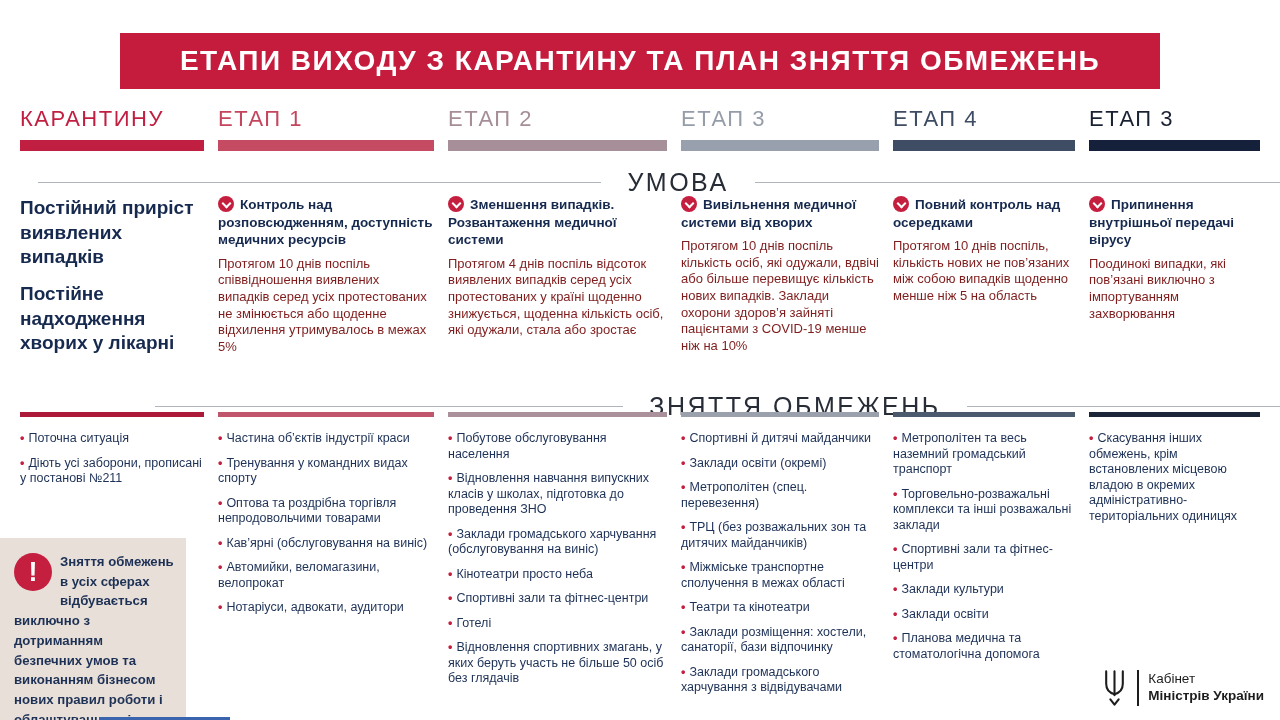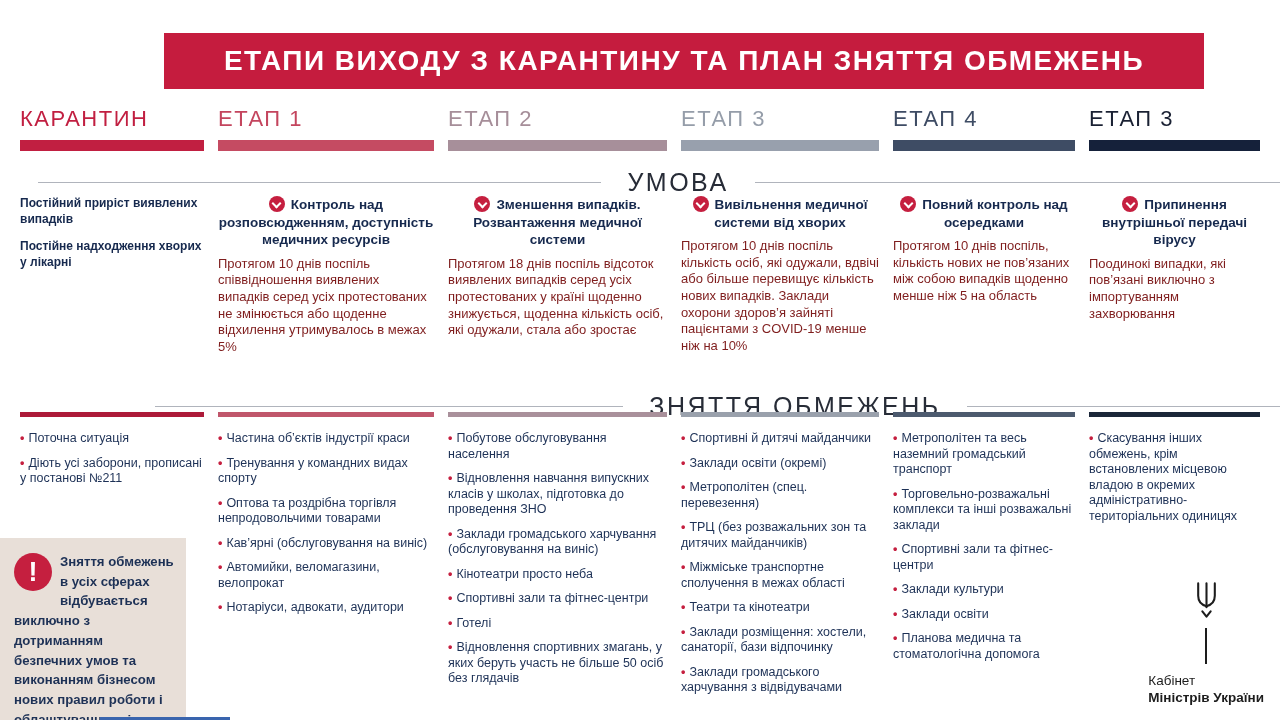"ЕТАПИ ВИХОДУ З КАРАНТИНУ ТА" .banner { margin-left: 44px -> none }
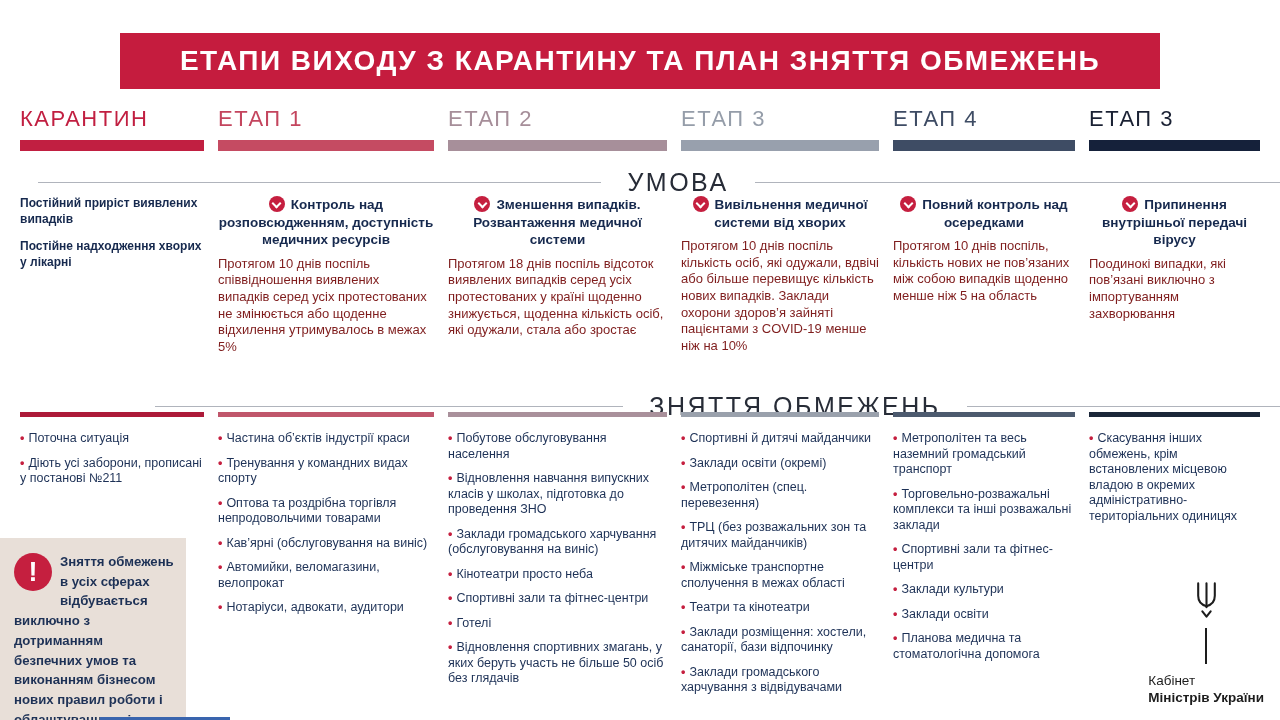"КАРАНТИН" div.stage-label { text: КАРАНТИН -> КАРАНТИНУ }
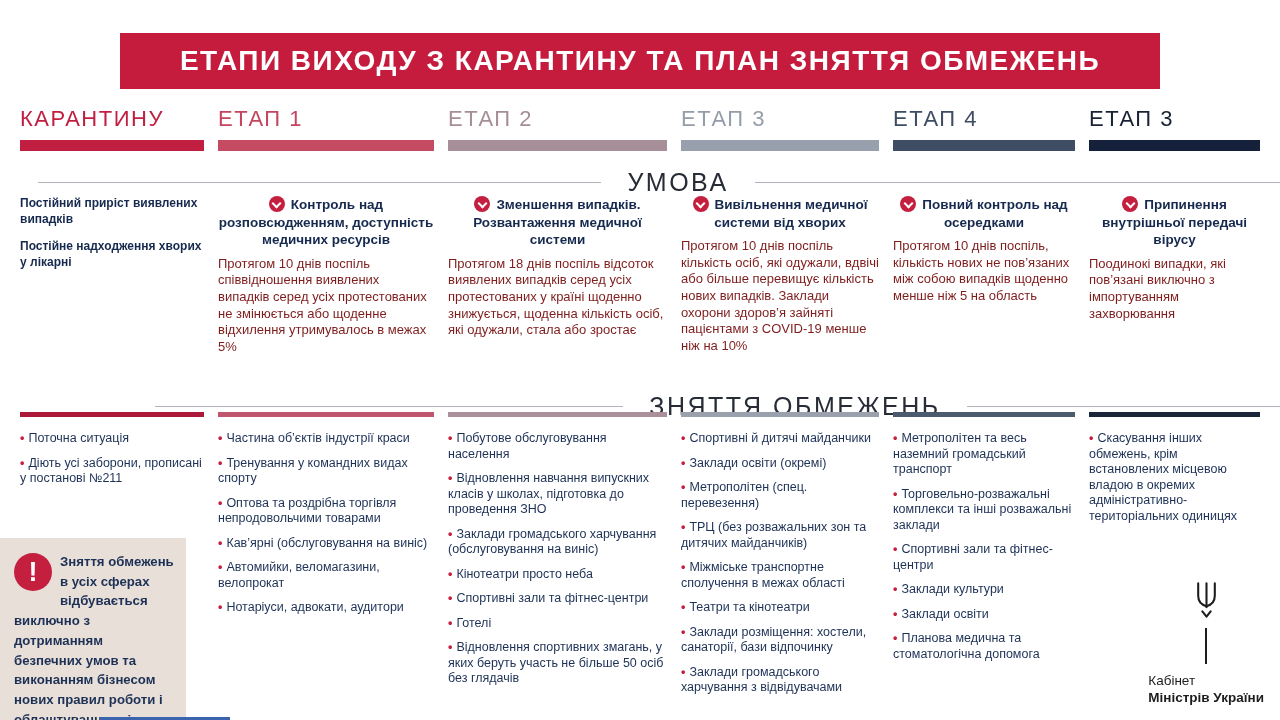"Постійний приріст виявлених випадків" .cond-para { font-size: 12px -> 19px }
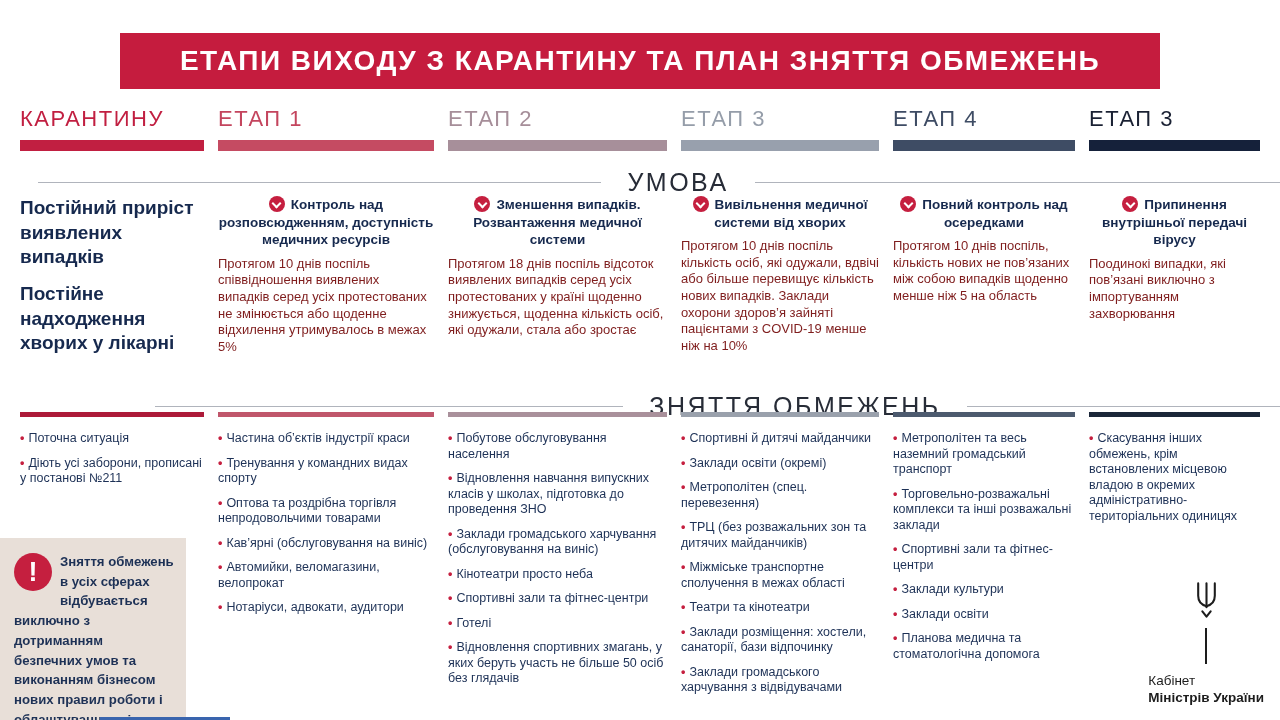"Контроль над розповсюдженням," .cond-title { text-align: center -> none }
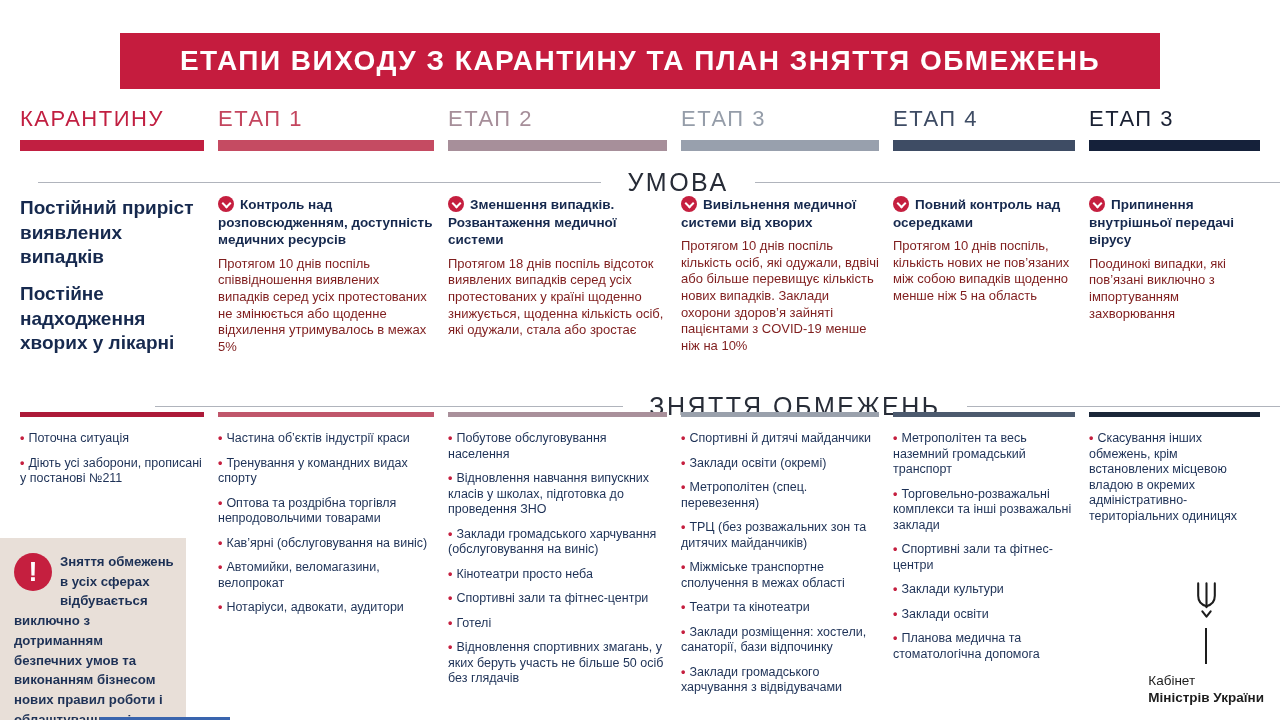"Протягом 18 днів поспіль відсоток" p.cond-desc { text: 18 -> 4 }
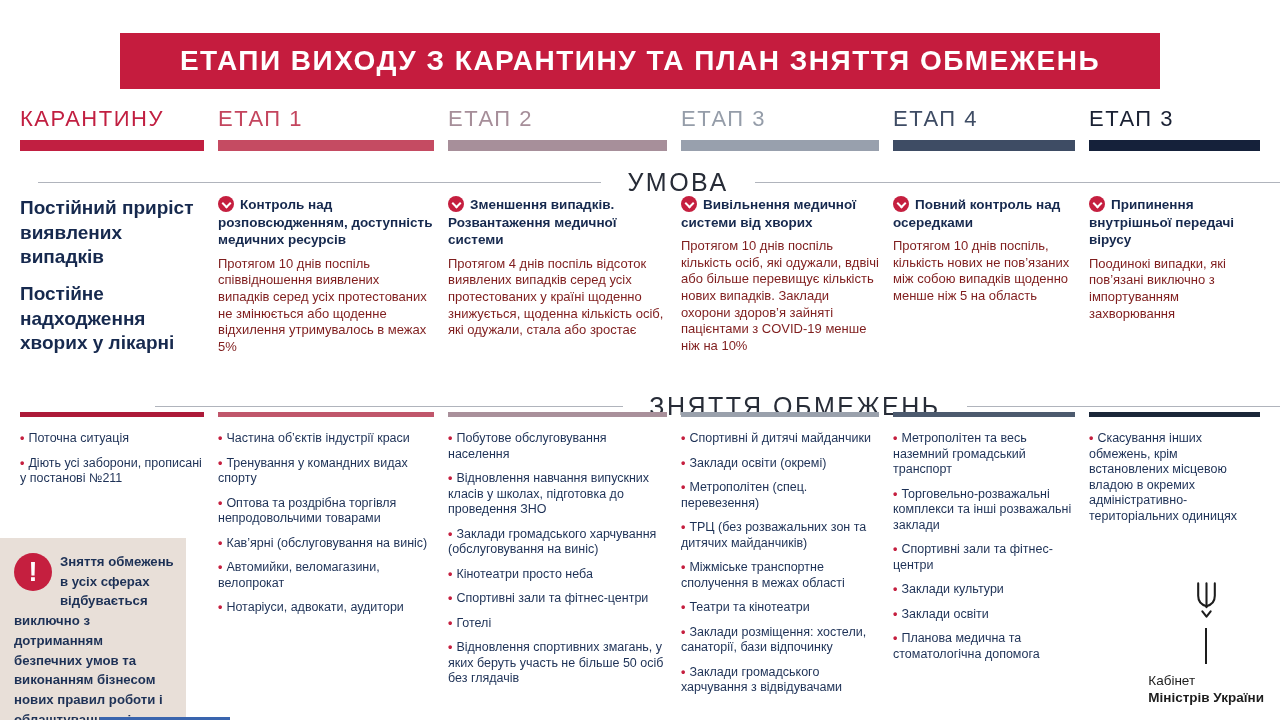"Кабінет" .footer-logo { flex-direction: column -> none }
